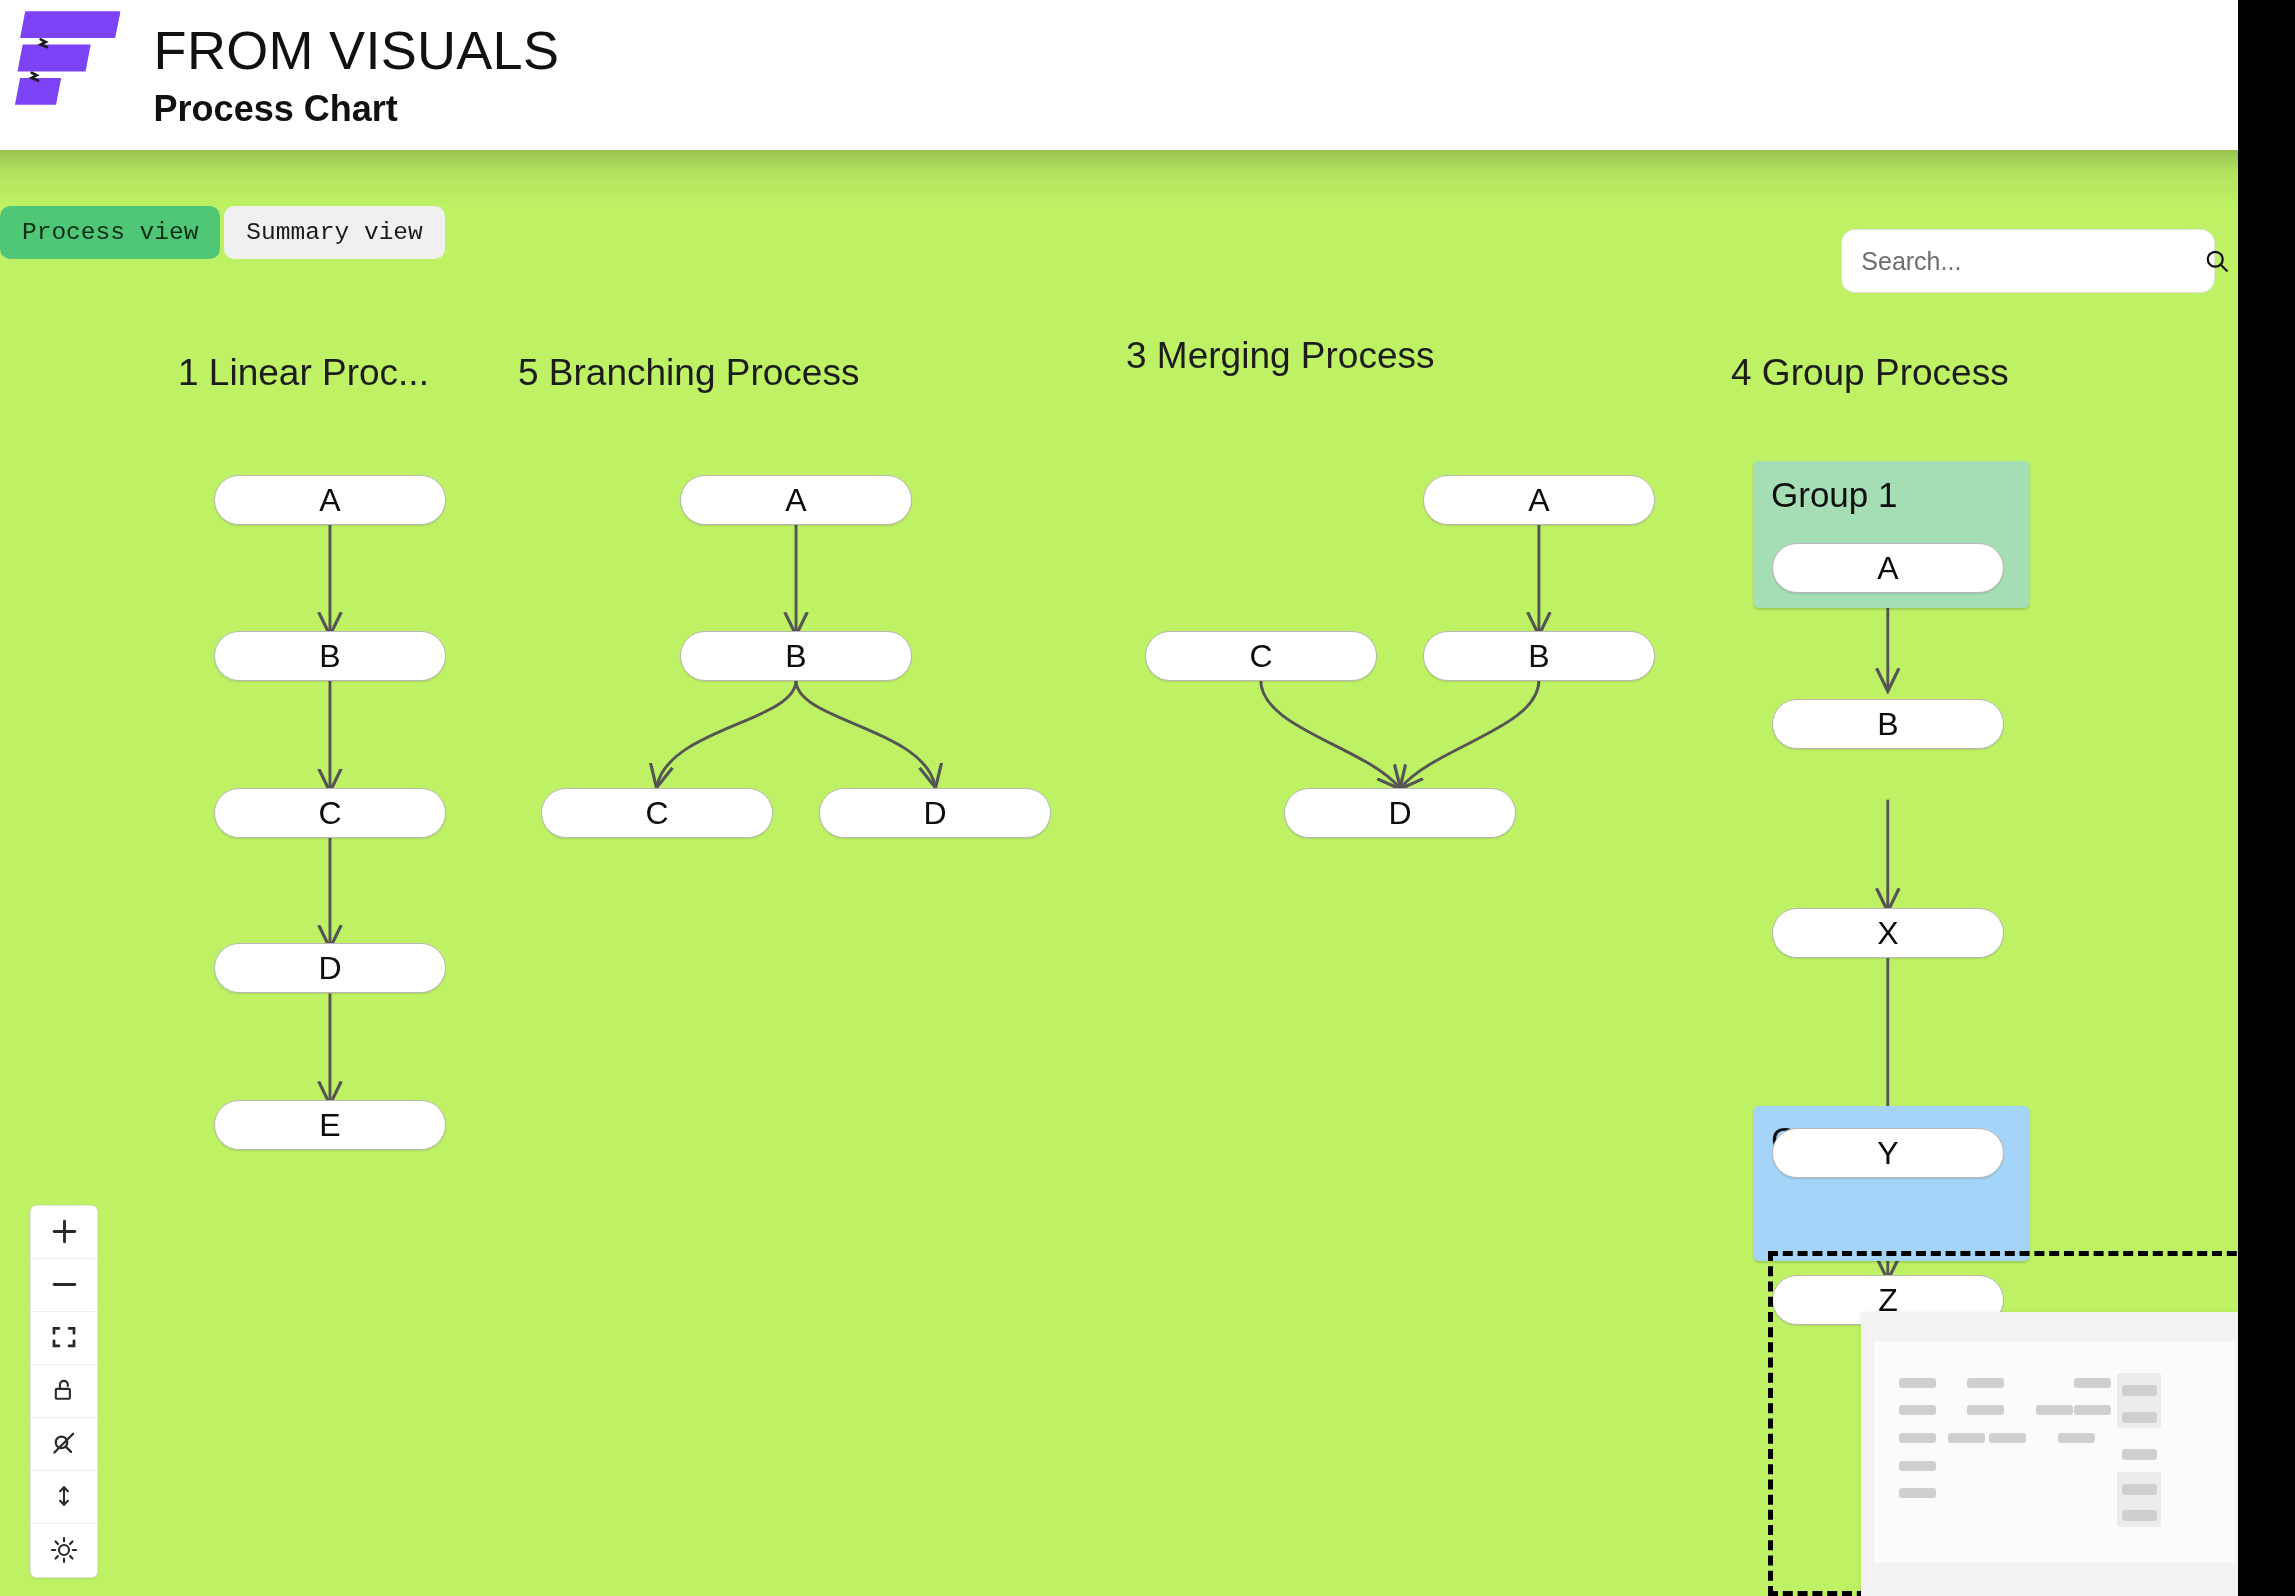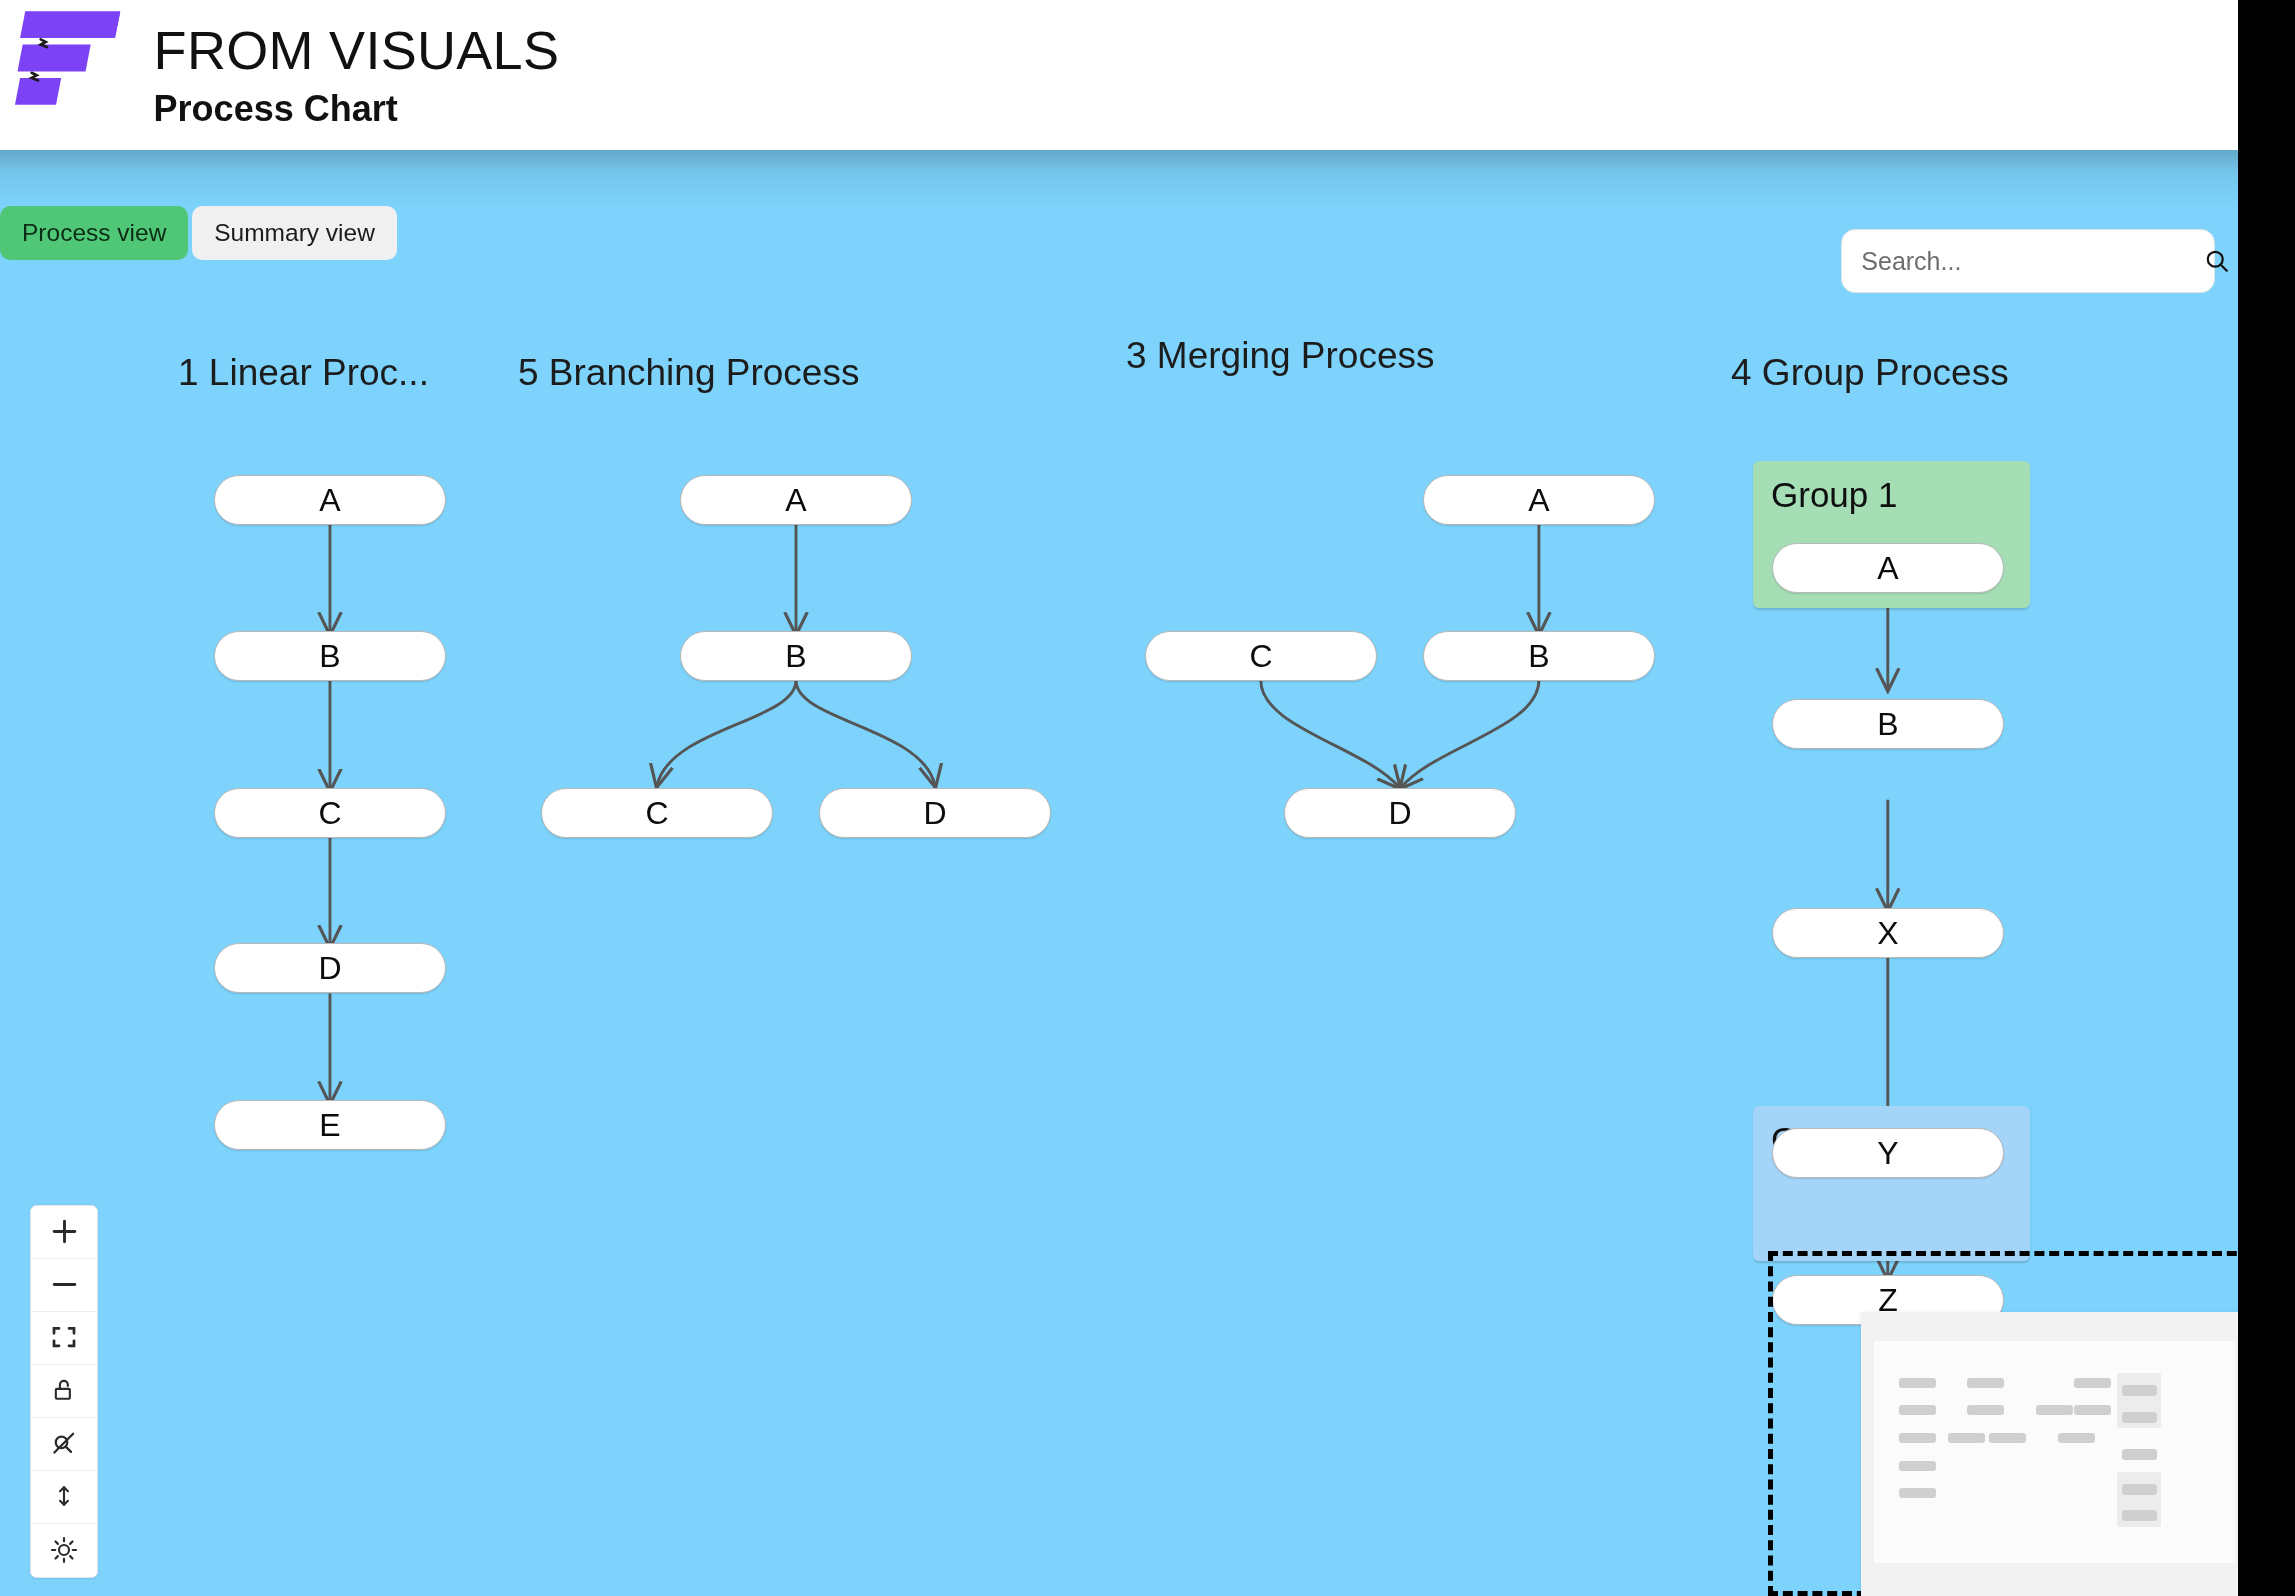"FROM VISUALS" #app { background: #7dd3fc -> #bef264 }
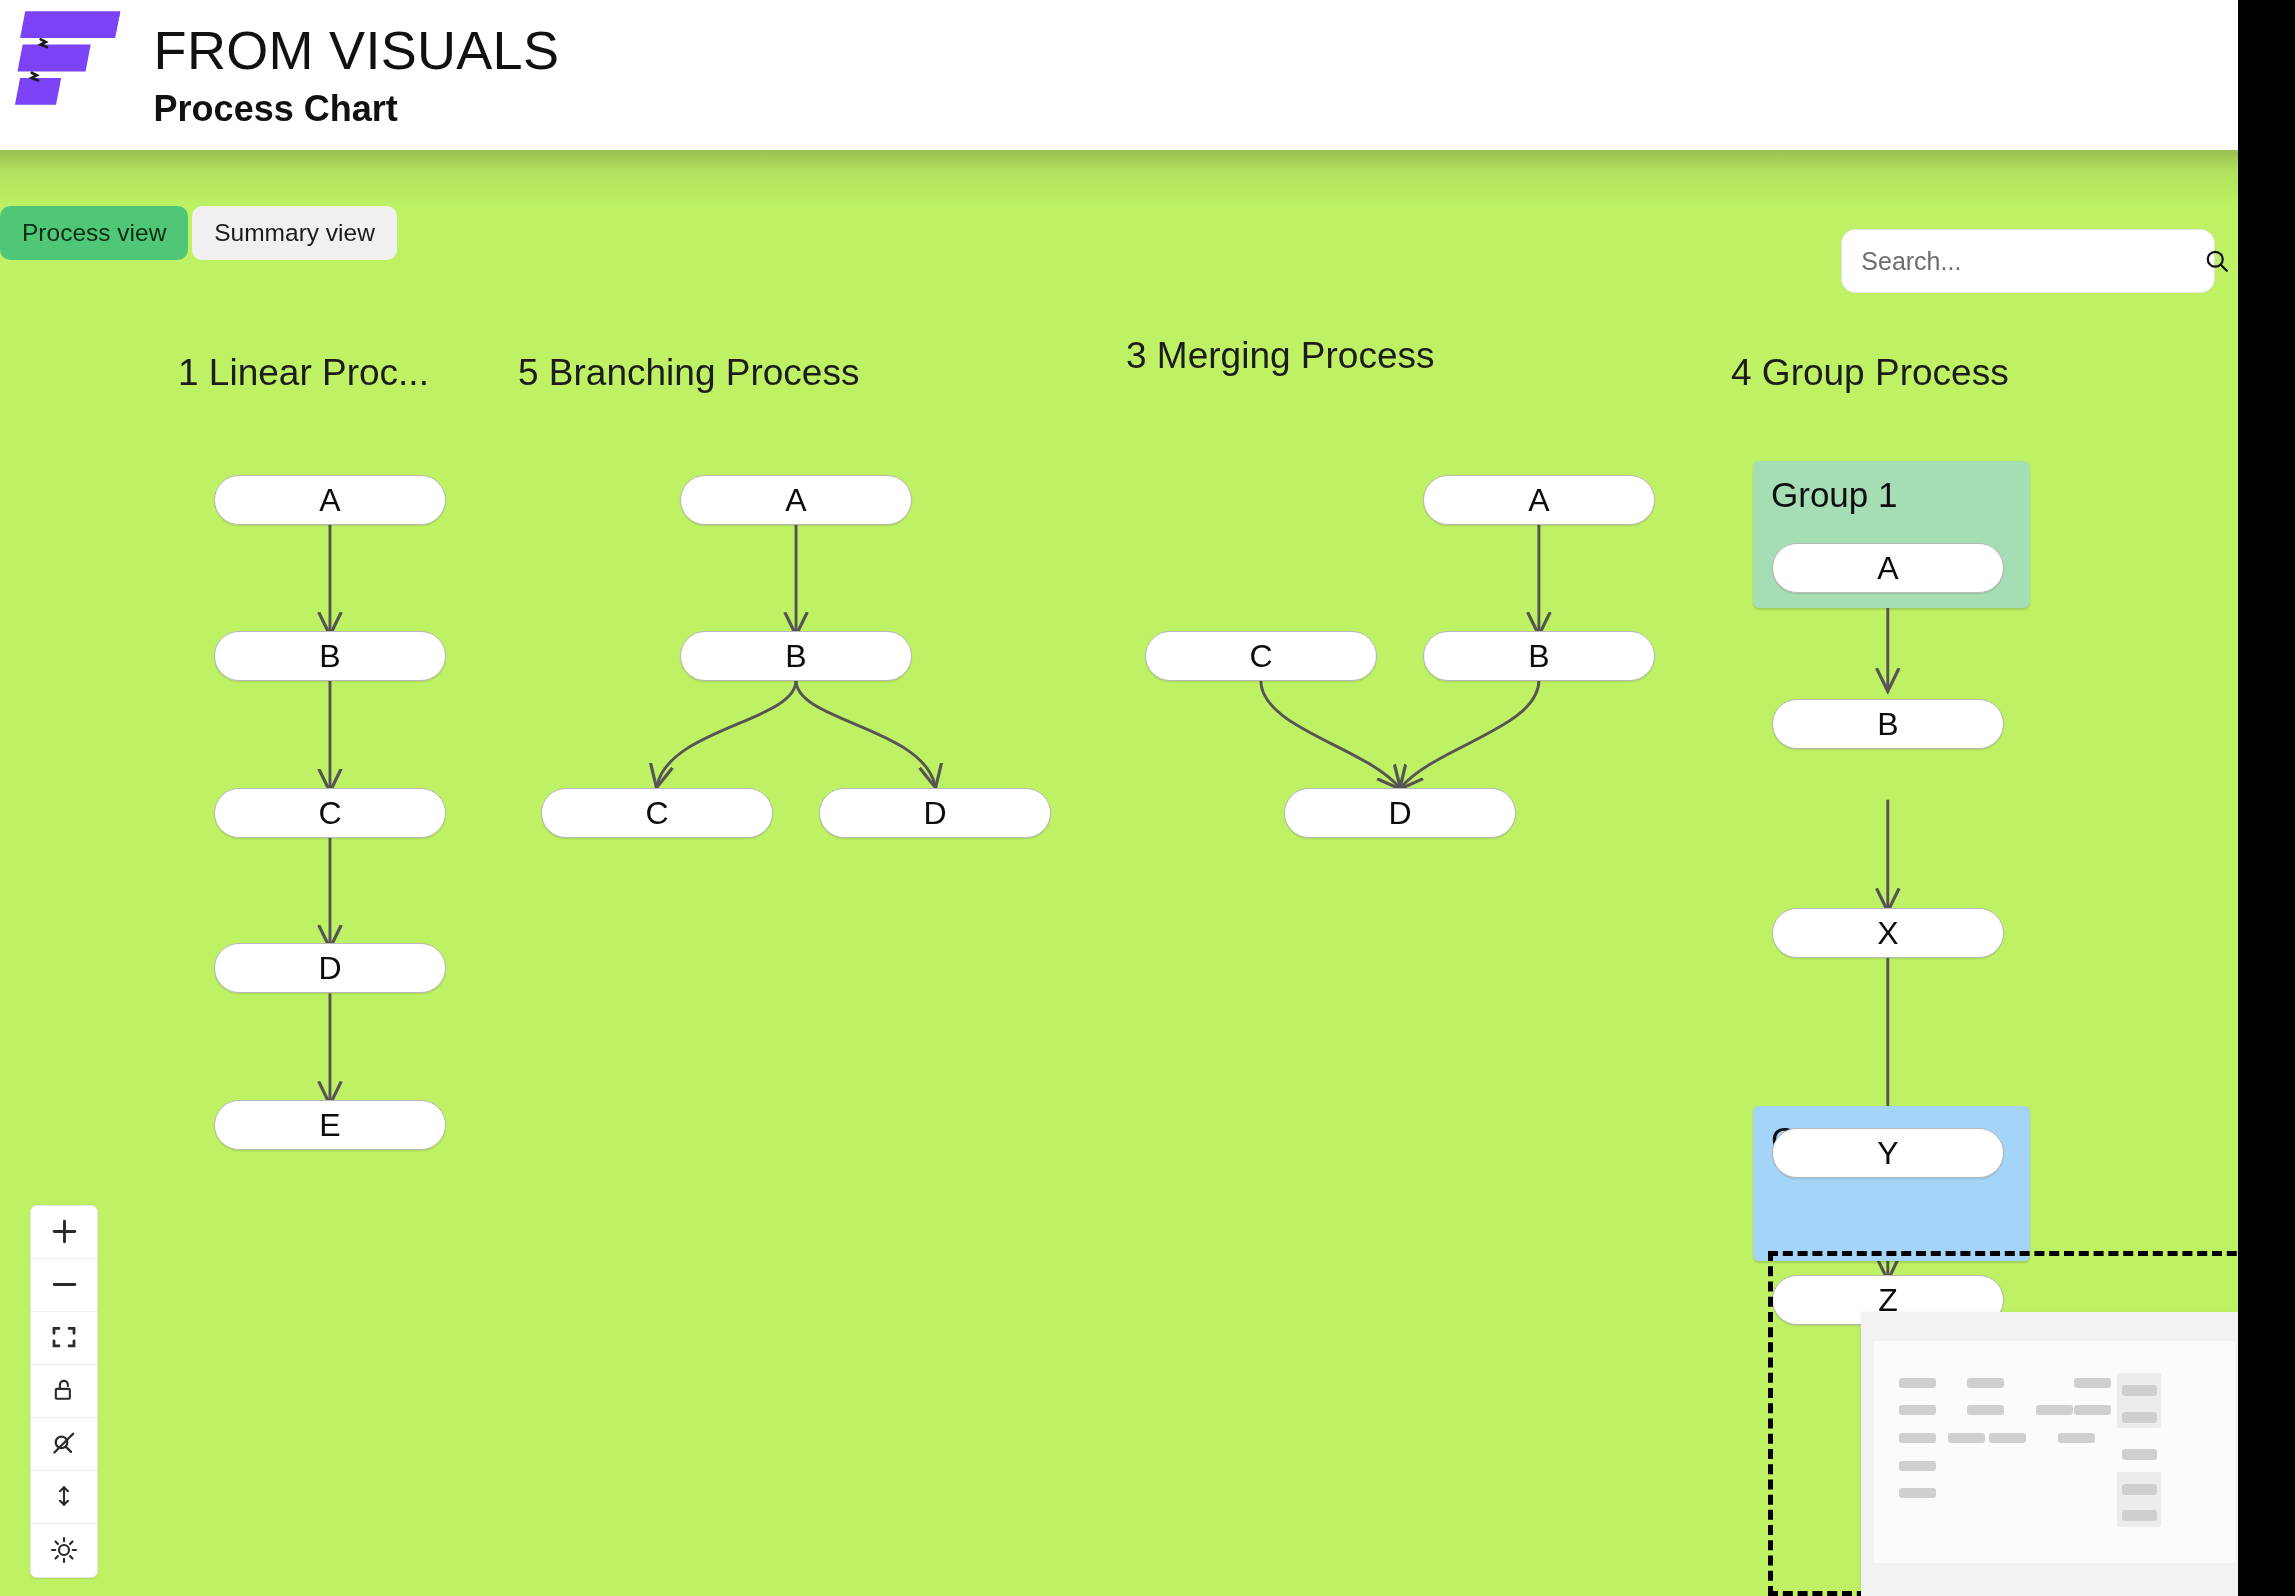"Process view" .tab { font-family: Liberation Sans, sans-serif -> Liberation Mono, monospace }
